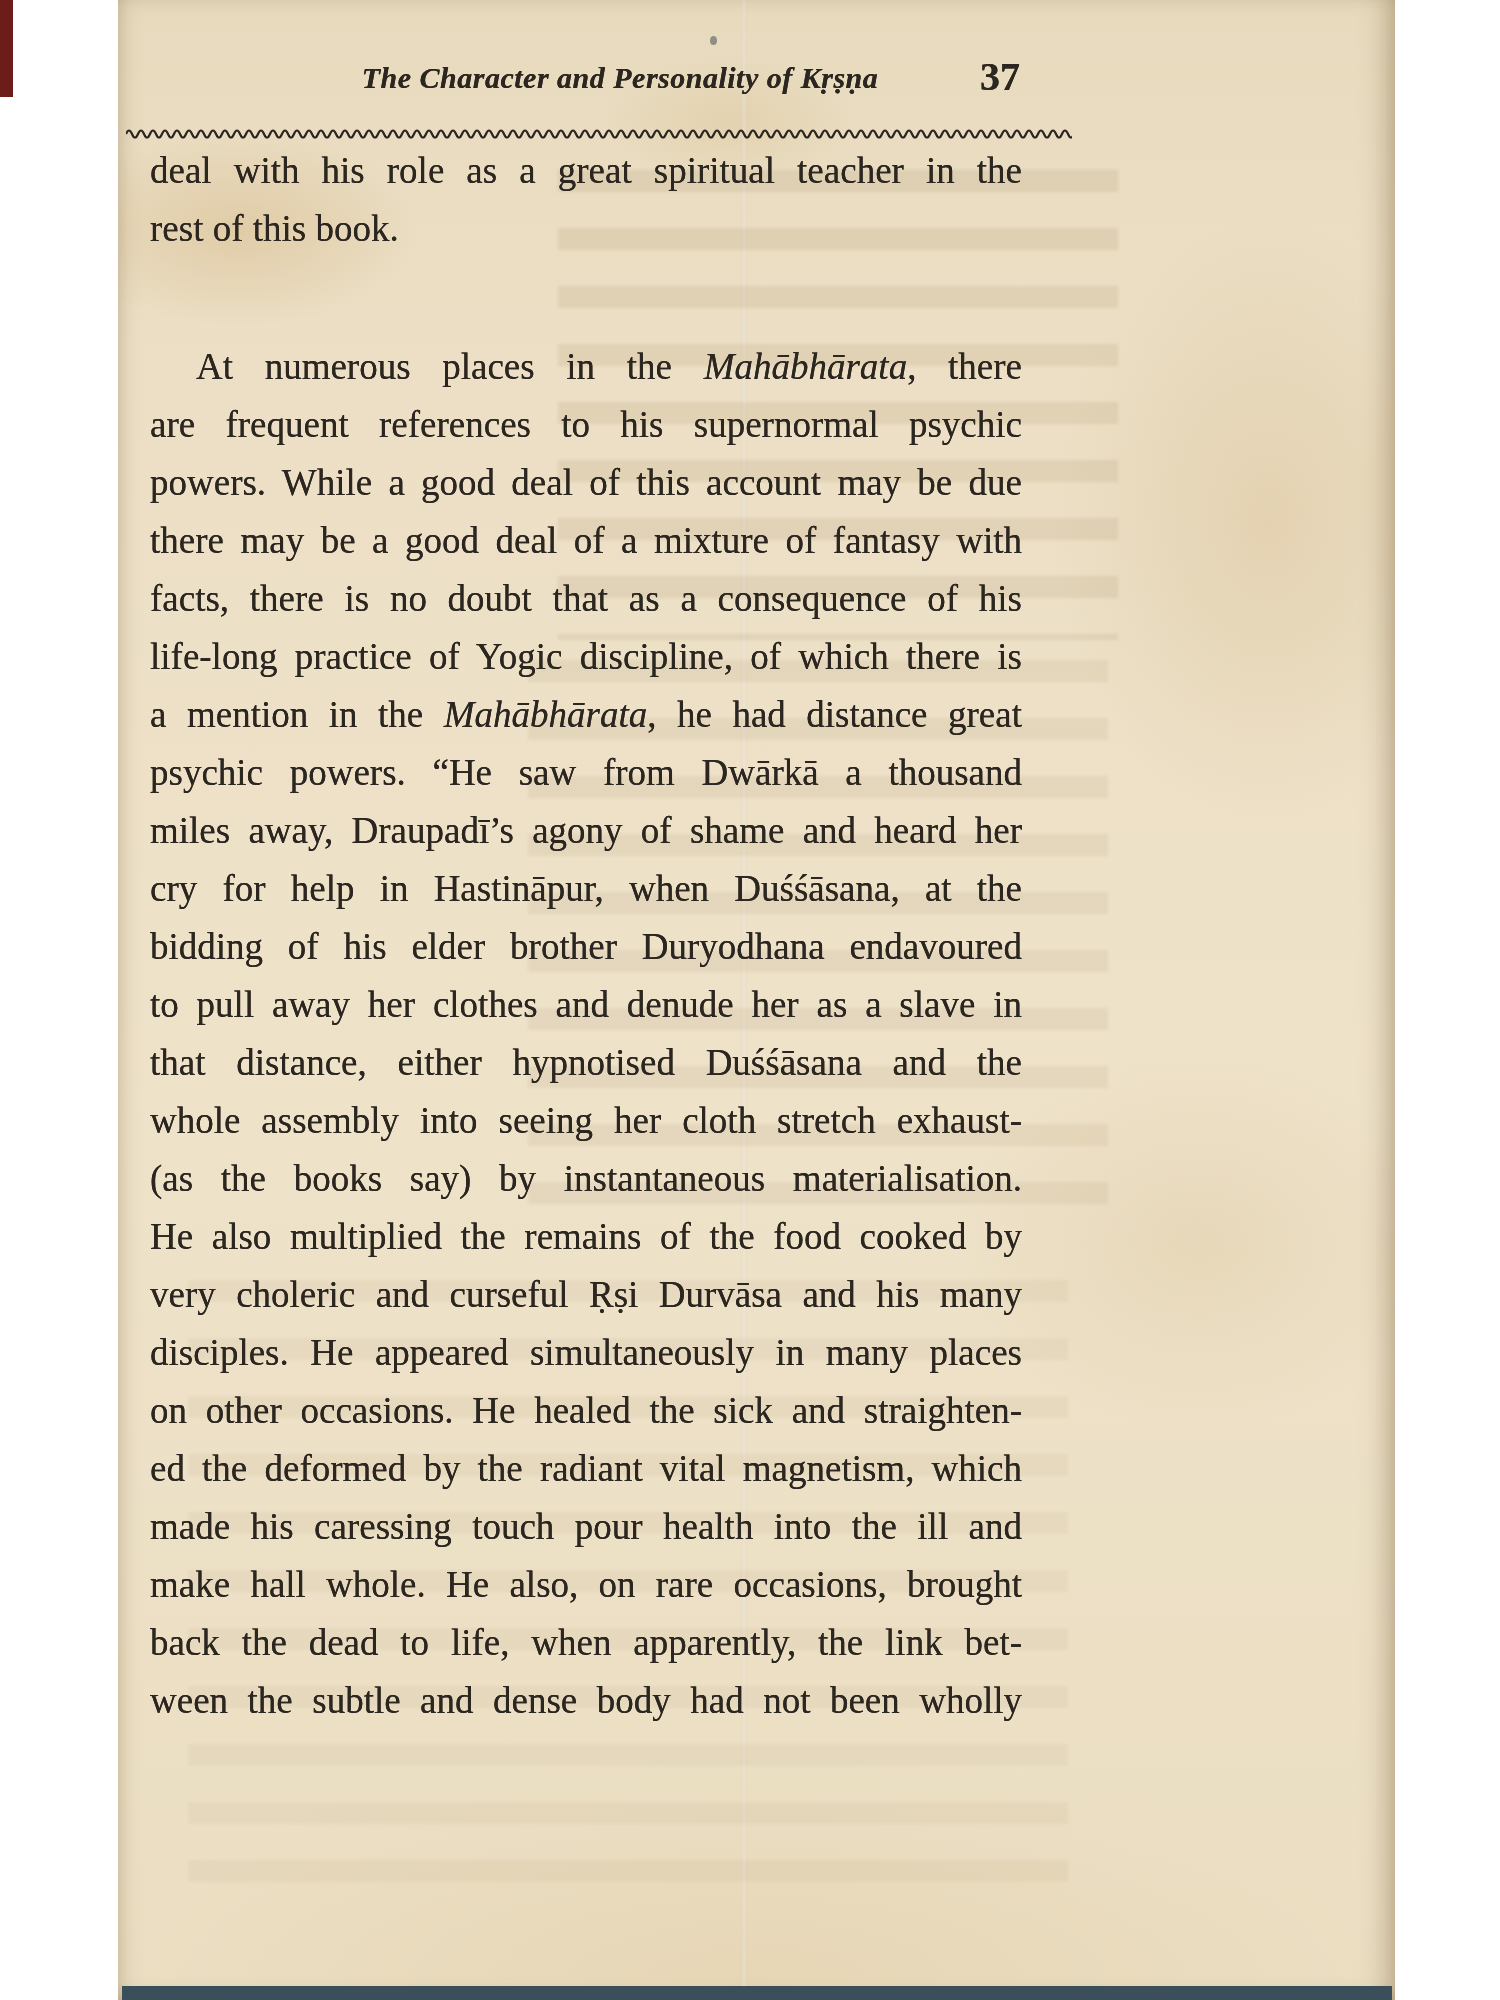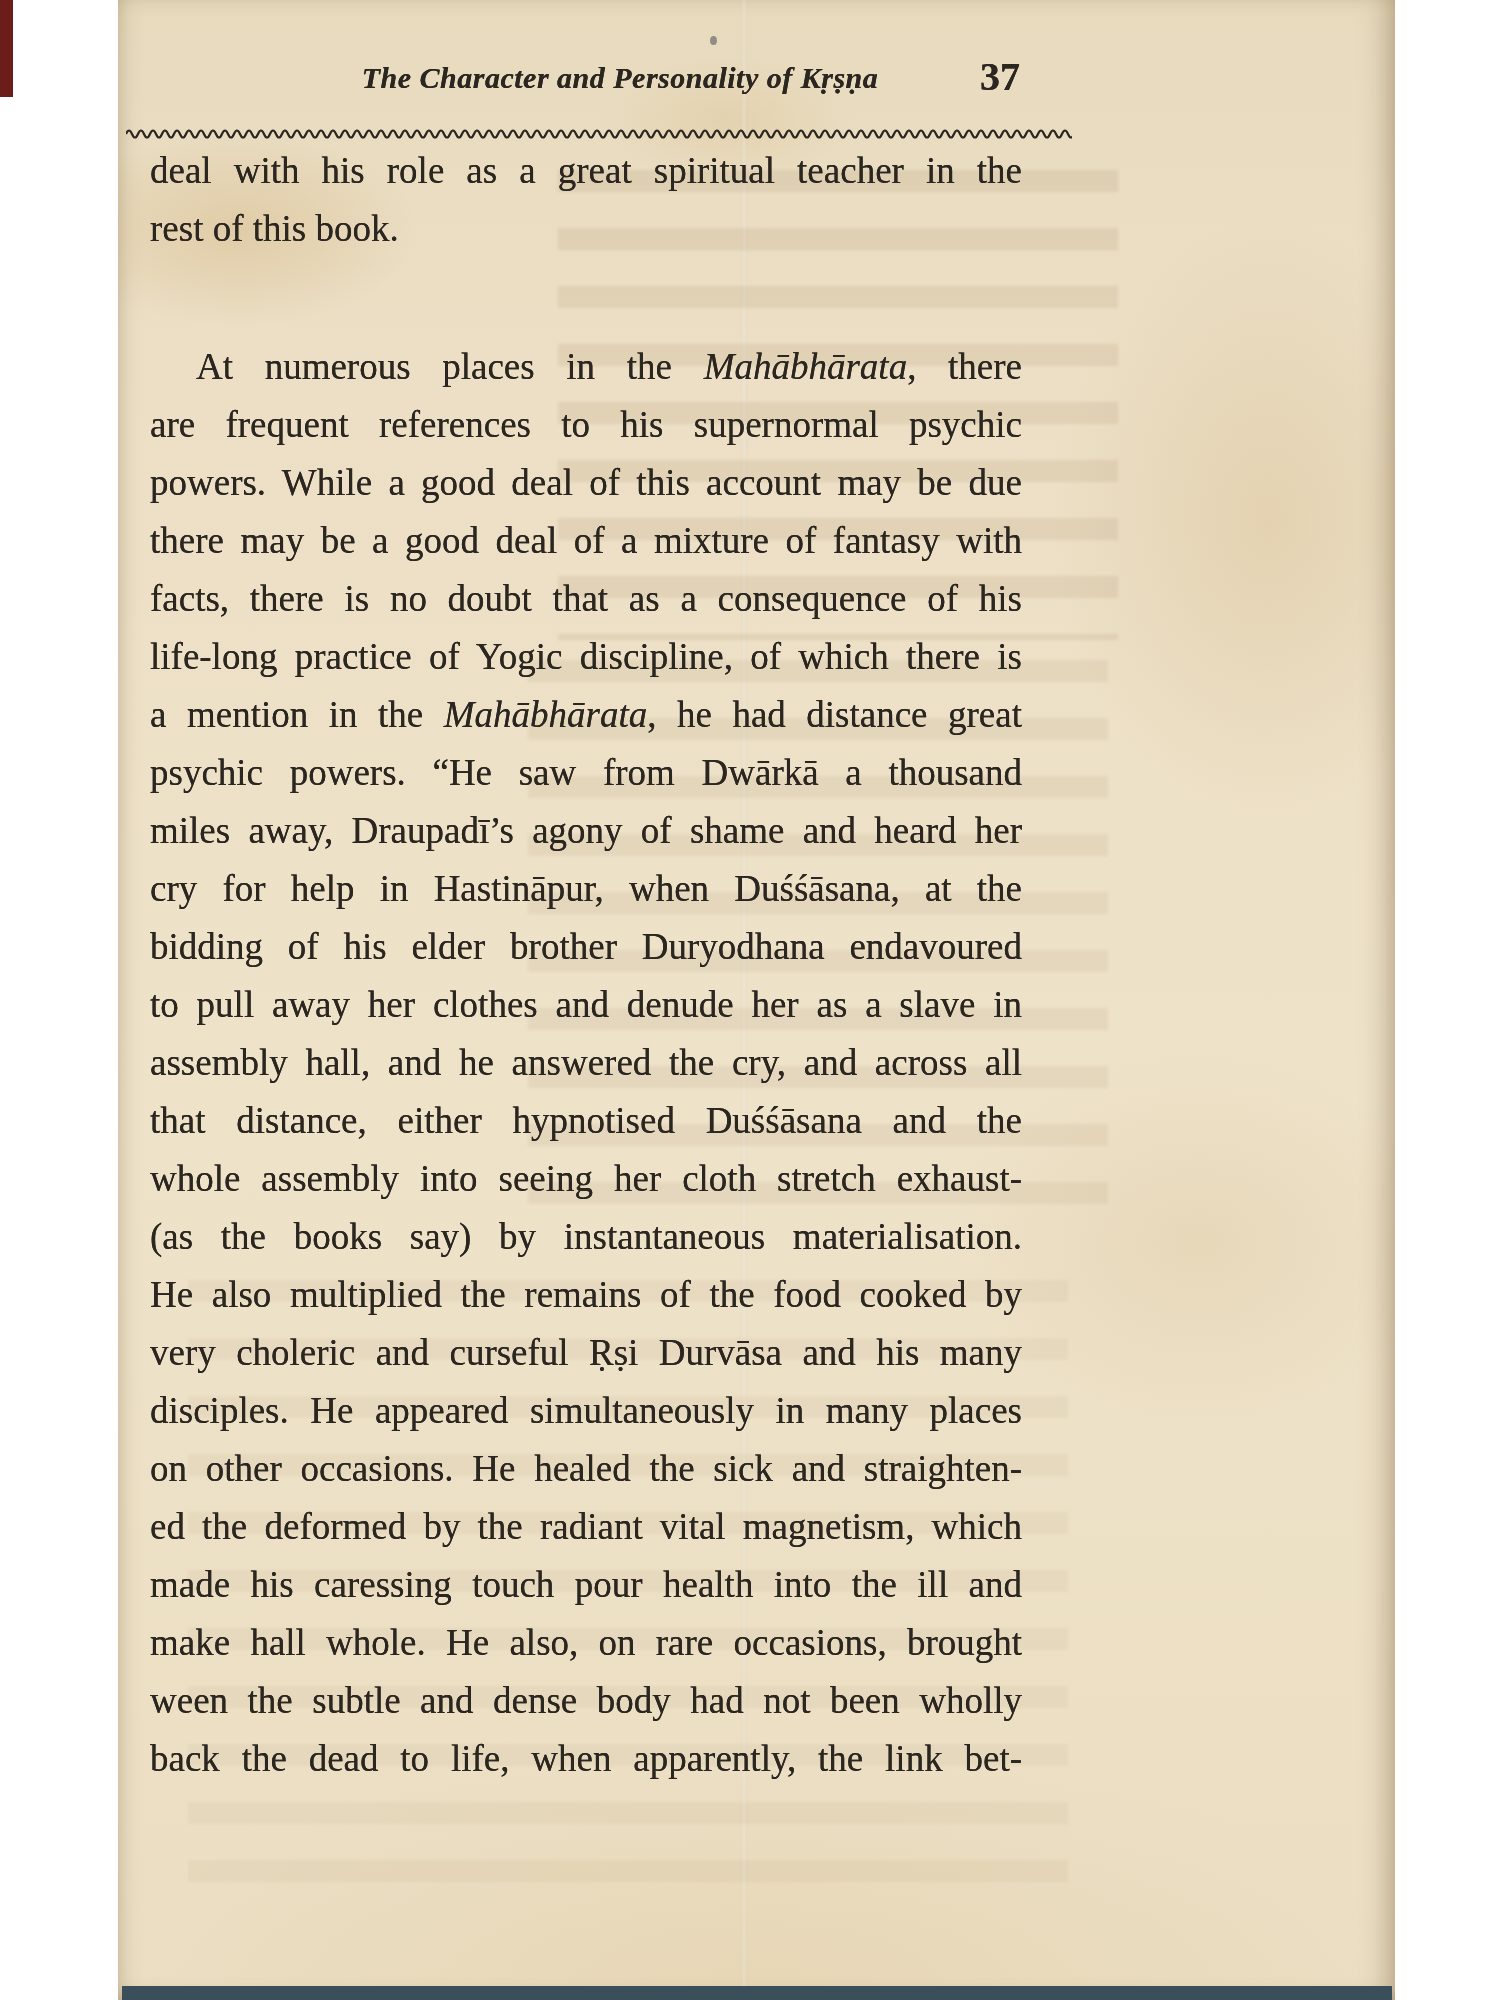"assembly hall, and he answered" div.line { html: <div><span>assembly hall, and he answered the cry, and across all</span></div> -> none }
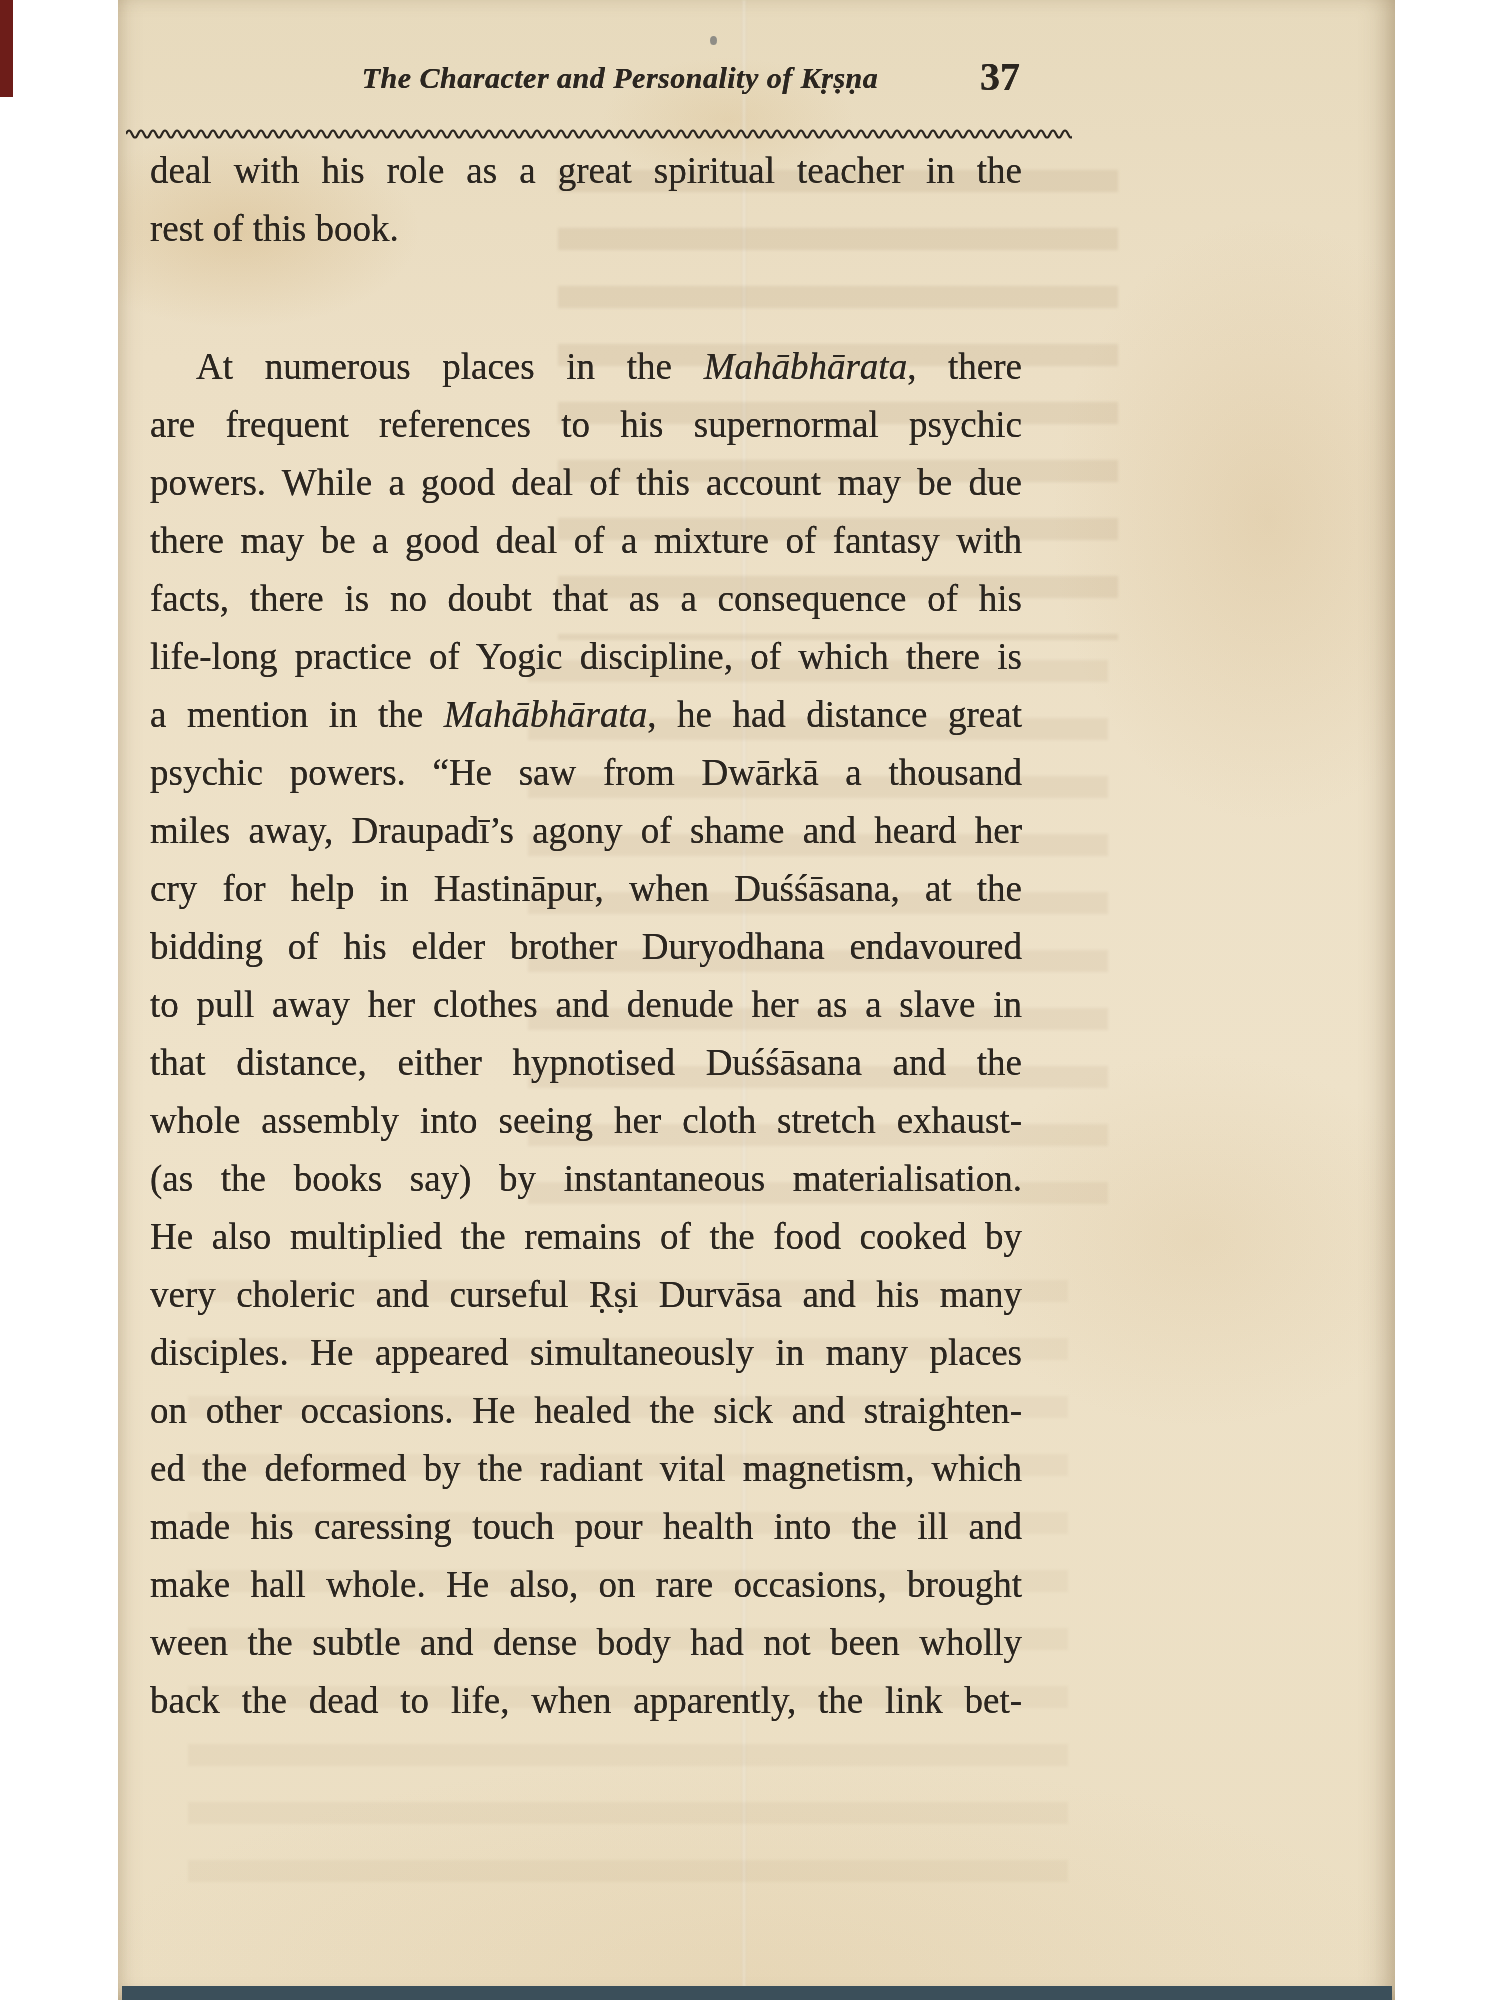"ween the subtle and dense" div.line { order: before "back the dead to life," -> after "back the dead to life," }
